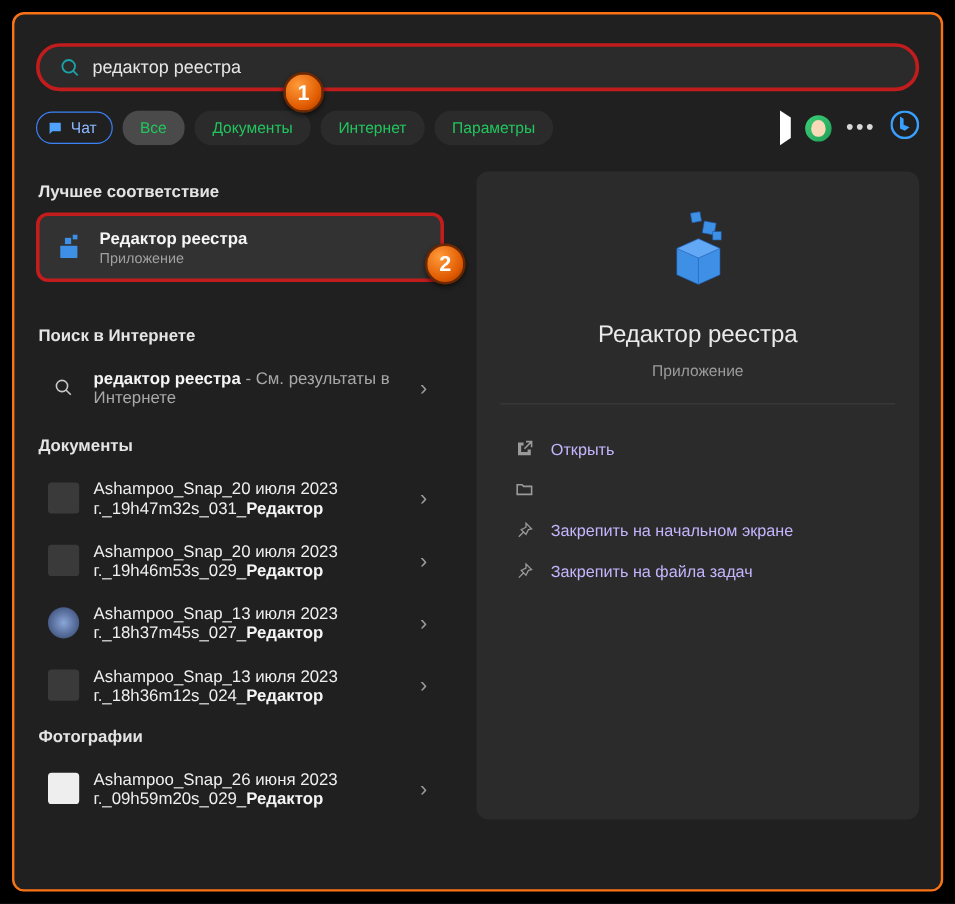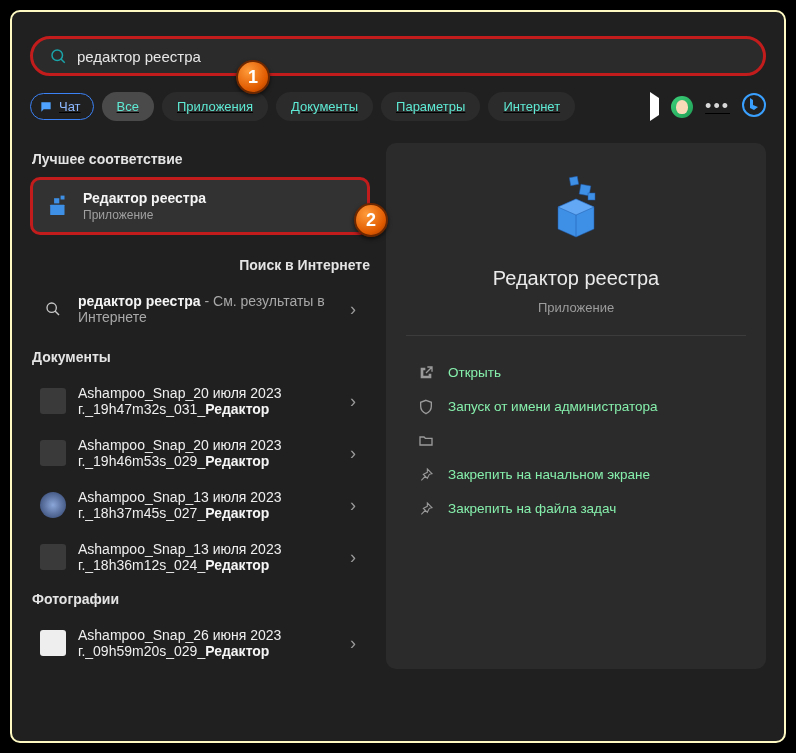"редактор реестра" .frame { border: 2px solid #fef9c3 -> 2px solid #f97316 }
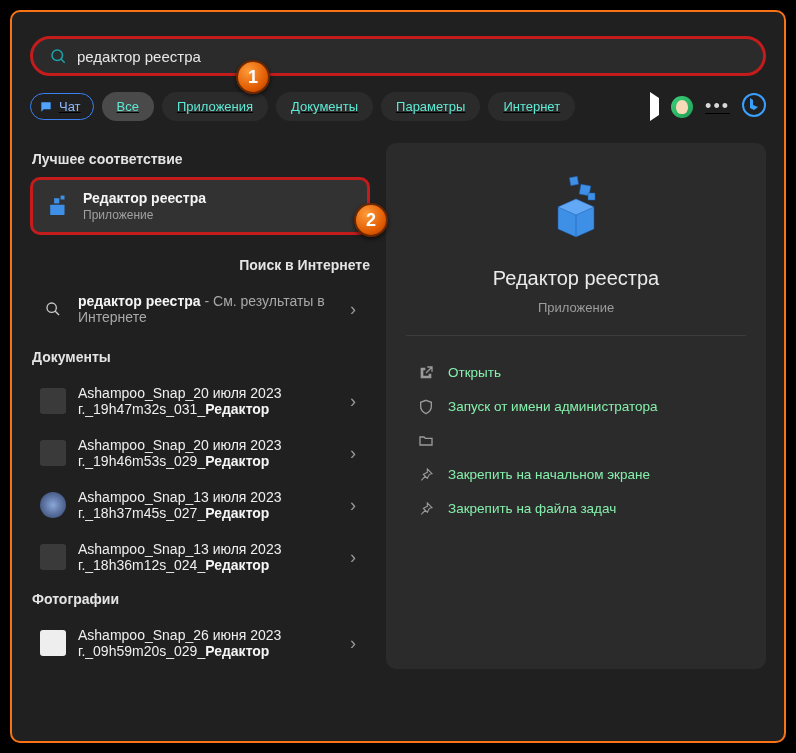"Чат" .filters { text-decoration: underline -> none }
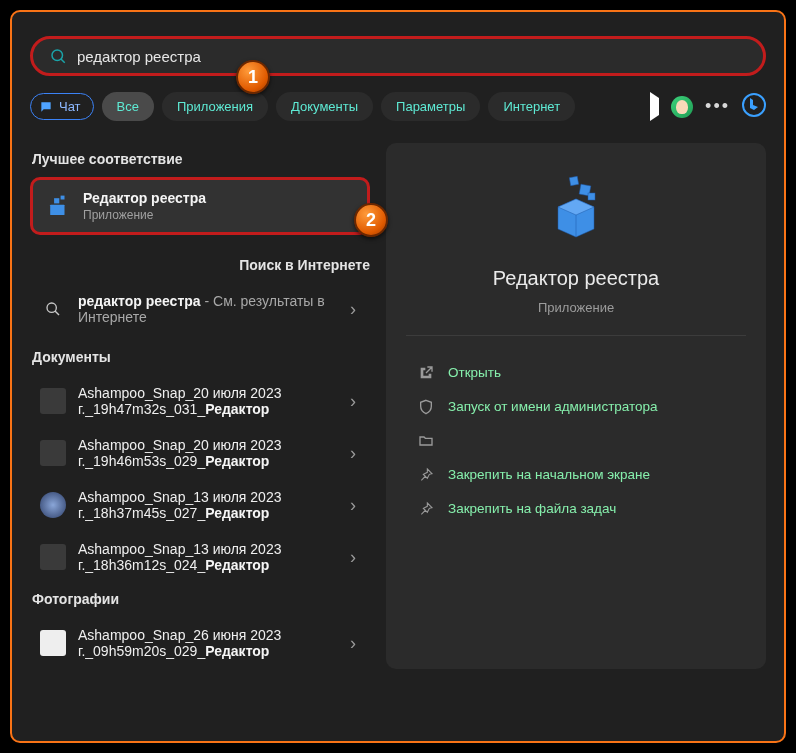"Все" .chip { color: #5eead4 -> #22c55e }
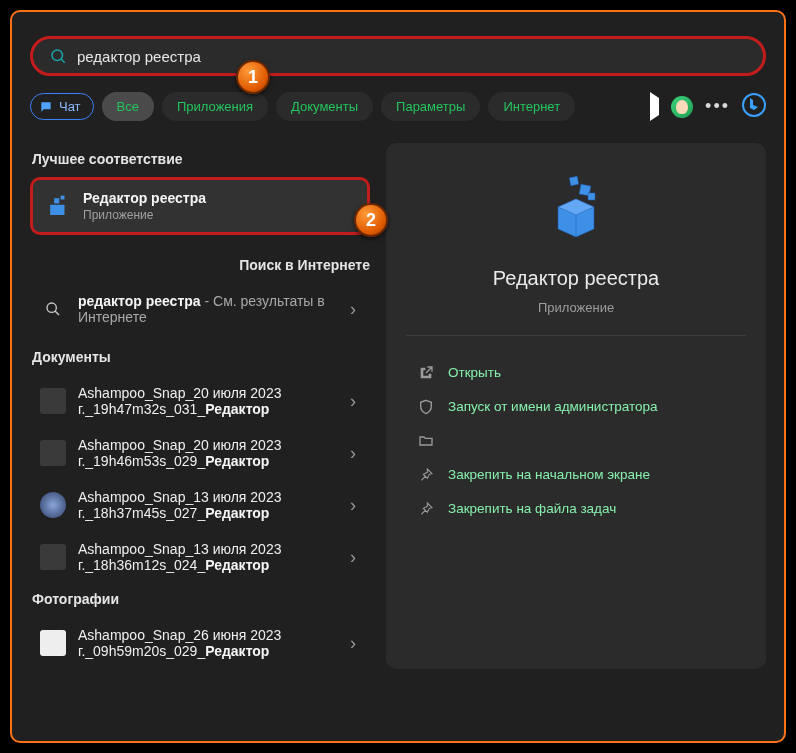"Приложения" div.chip { html: <div> <span>Приложения</span> </div> -> none }
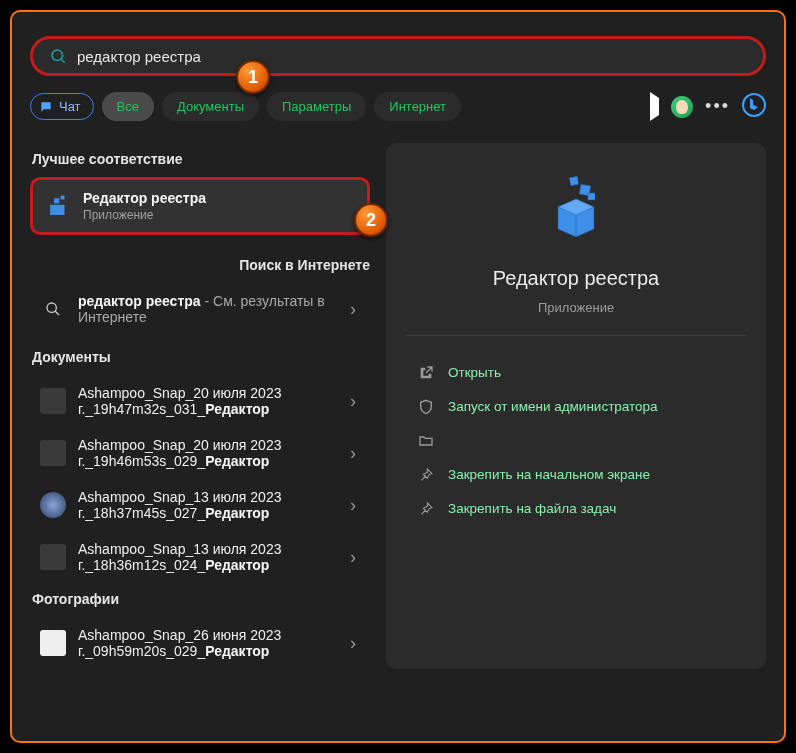"Параметры" div.chip { order: before "Интернет" -> after "Интернет" }
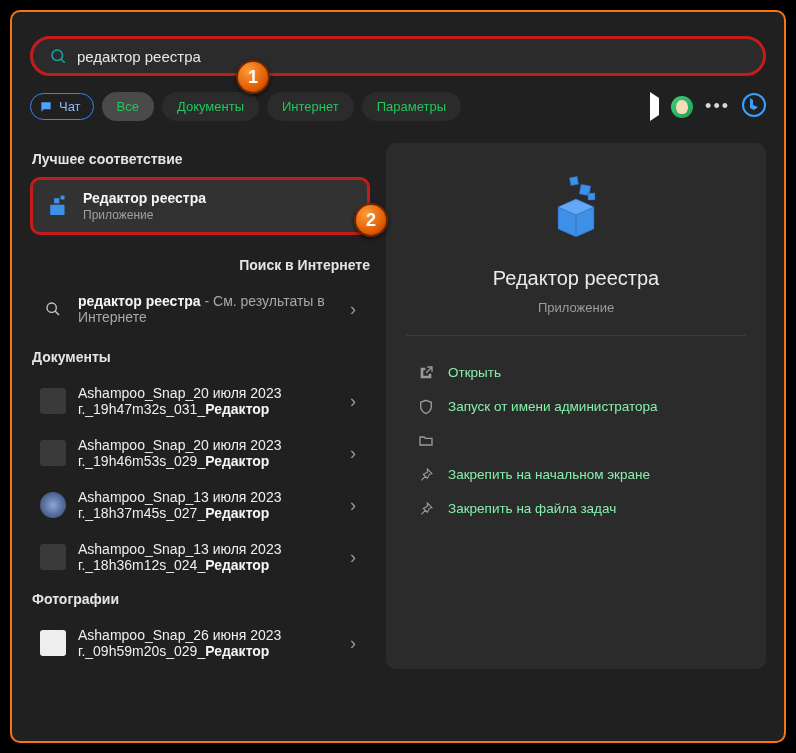"Лучшее соответствие" .cols { gap: 16px -> 27px }
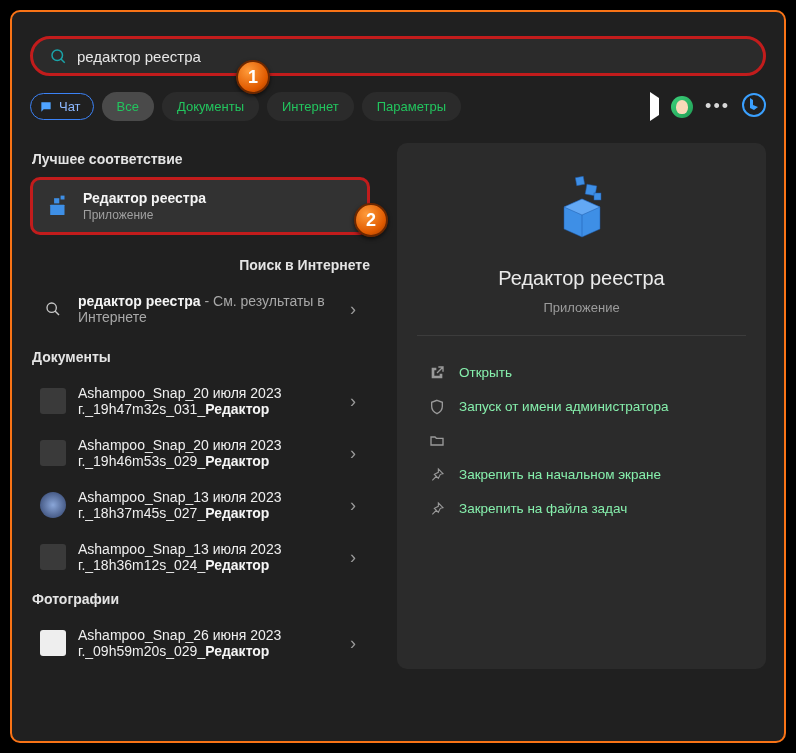"Поиск в Интернете" div.sec-title { margin-top: 22px -> 36px; text-align: right -> none }
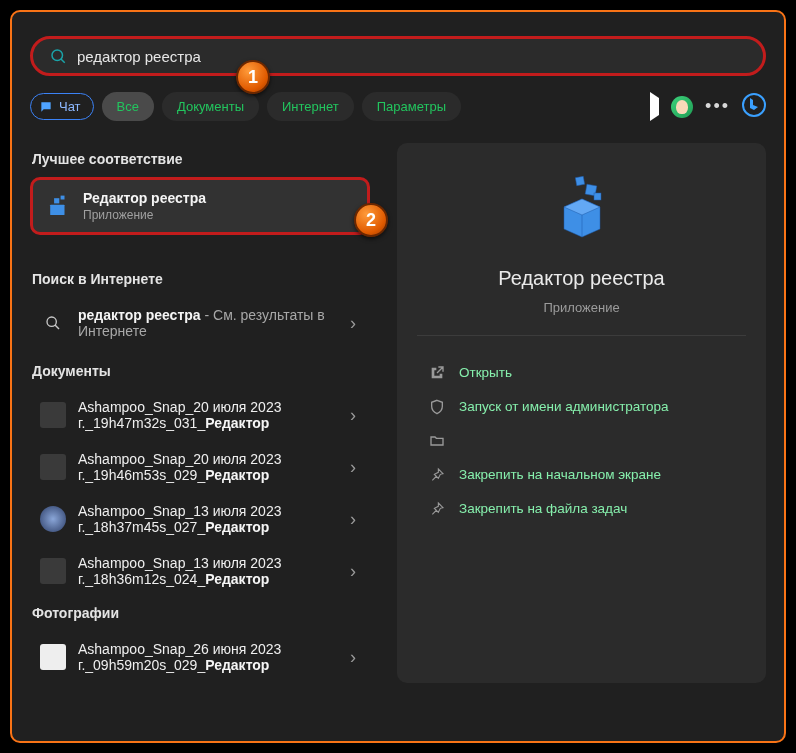"Открыть" .action { align-items: flex-start -> center; color: #86efac -> #c4b5fd }
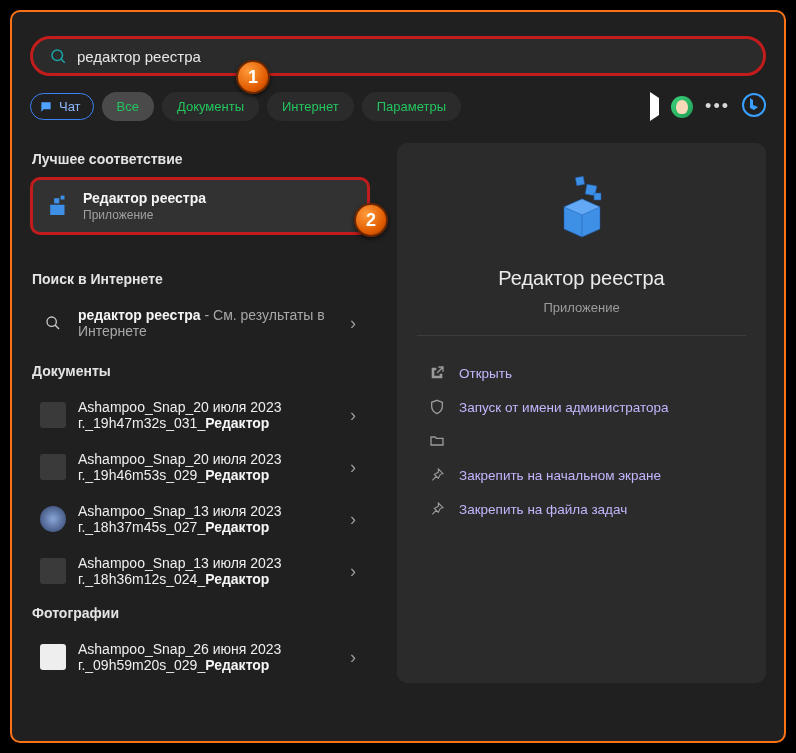"Запуск от имени администратора" div.action { html: <div> <svg> <path></path> </svg> <span>Запуск от имени администратора</span> </div> -> none }
